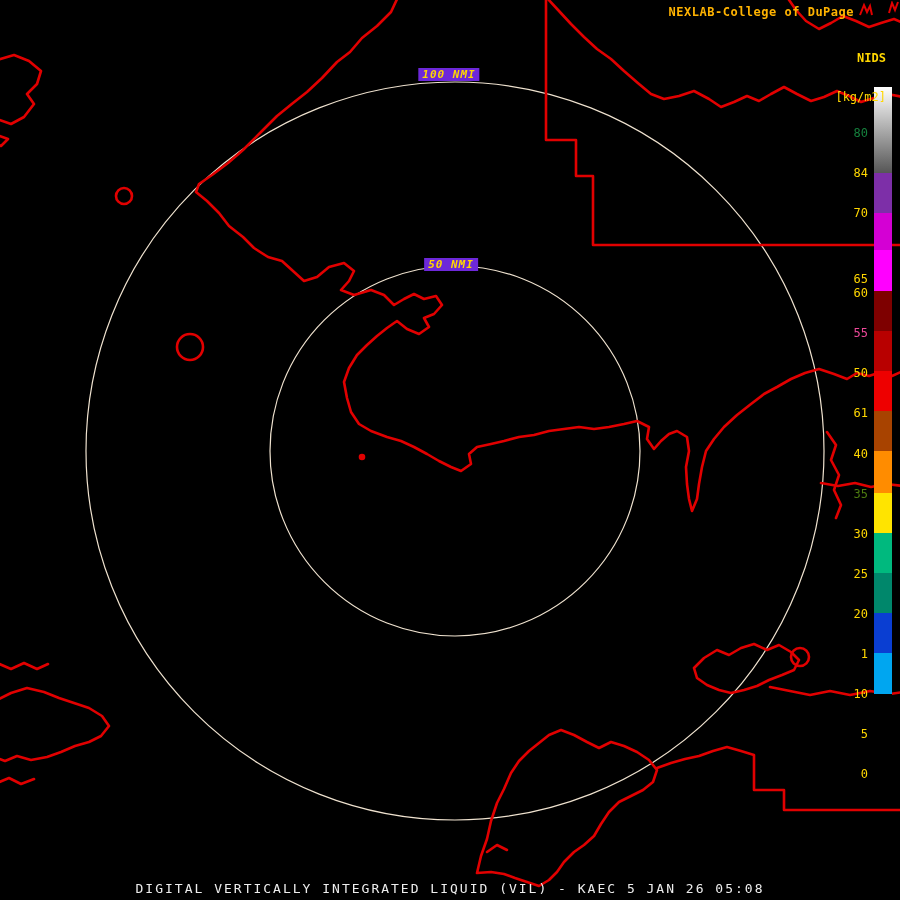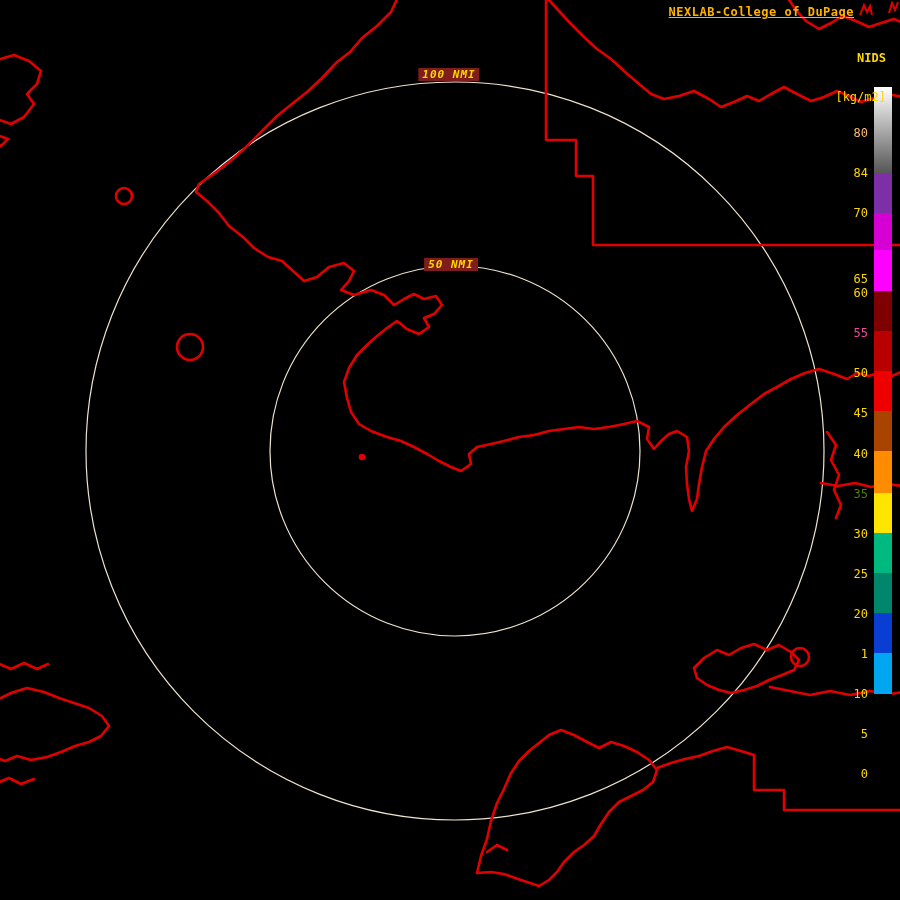"NEXLAB-College of DuPage" .header-title { text-decoration: underline -> none }
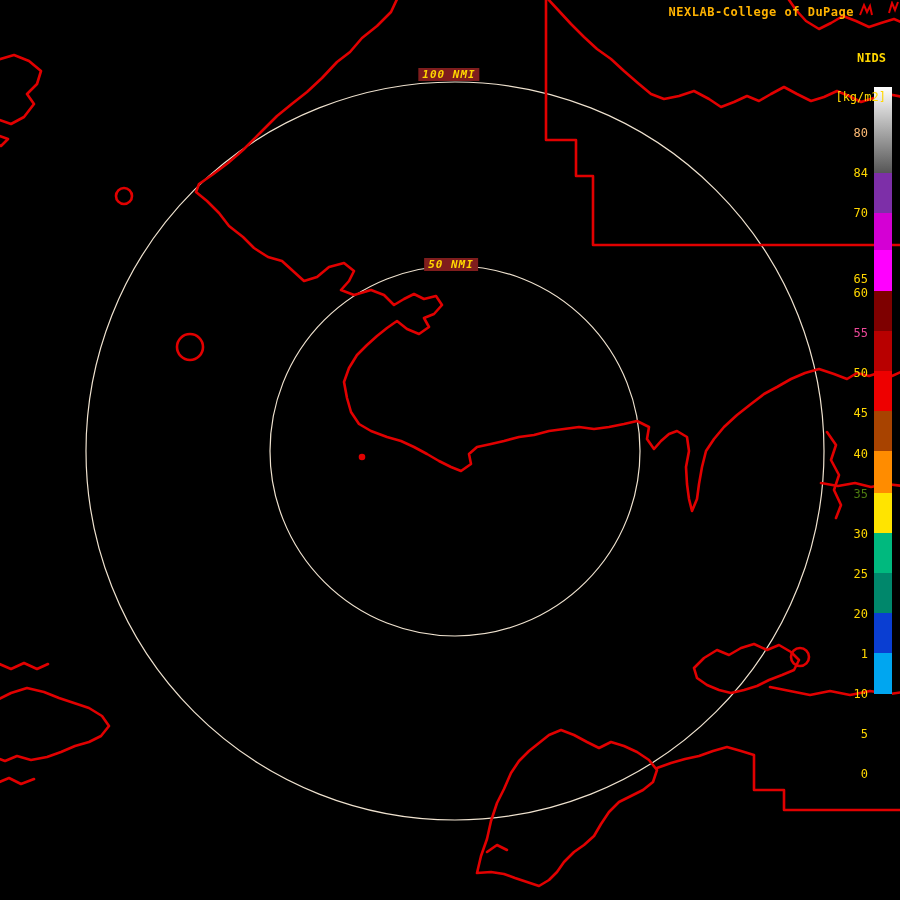"100 NMI" .ring-label { background: #7f1d1d -> #6d28d9 }
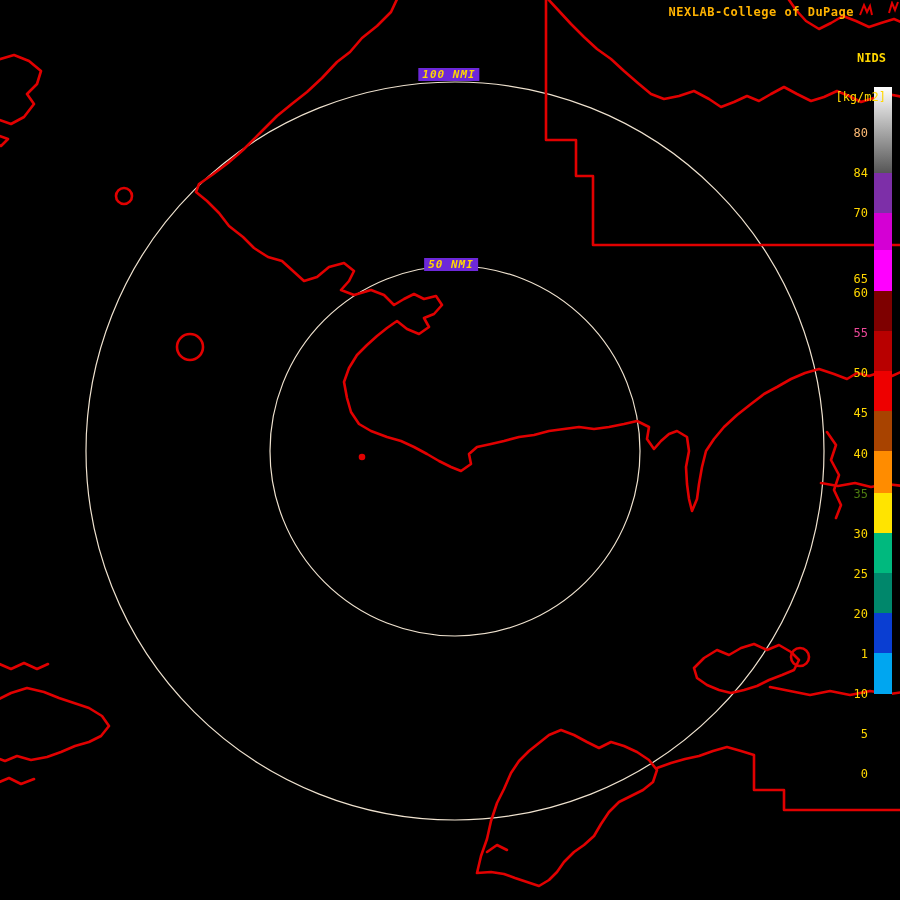"80" div.cb-tick { color: #fdba74 -> #15803d }
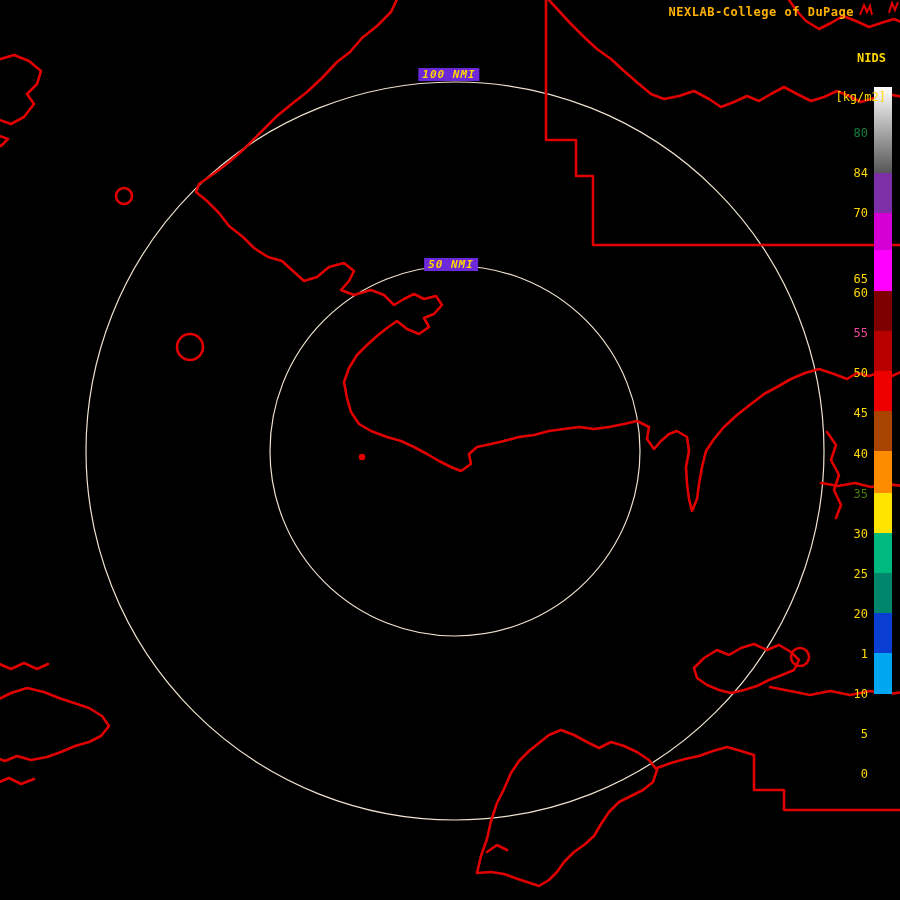"45" div.cb-tick { text: 45 -> 61 }
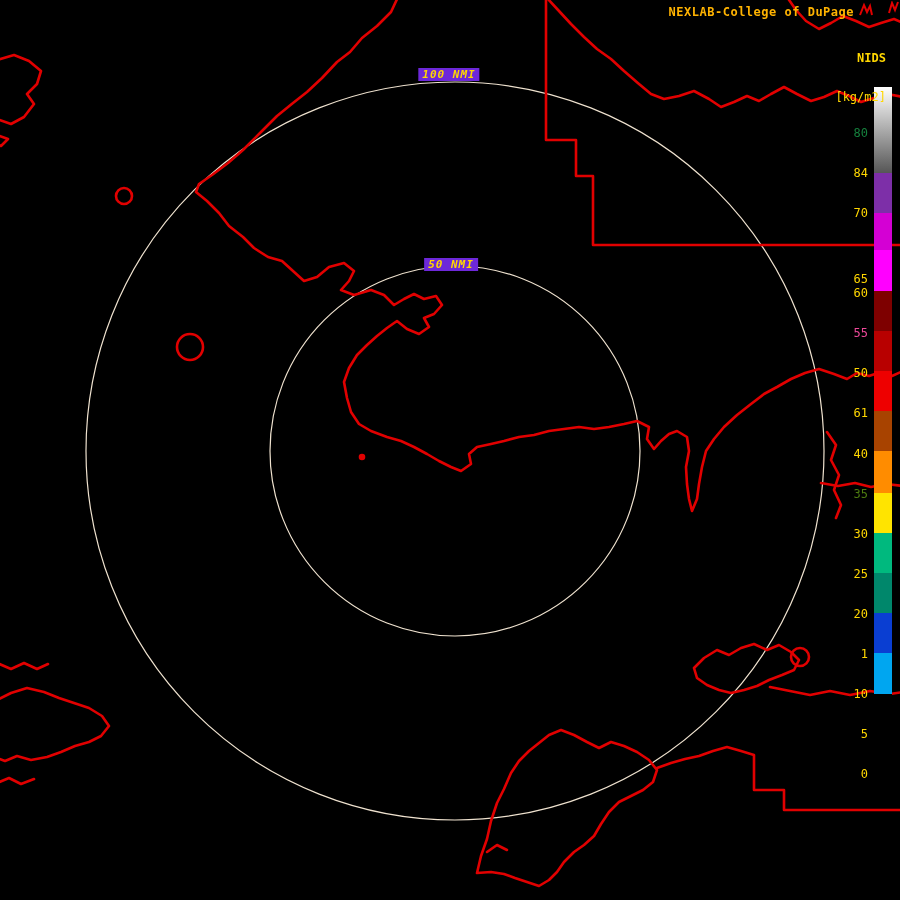"DIGITAL VERTICALLY INTEGRATED LIQUID" div.footer { html: none -> <div>DIGITAL VERTICALLY INTEGRATED LIQUID (VIL) - KAEC 5 JAN 26 05:08</div> }
